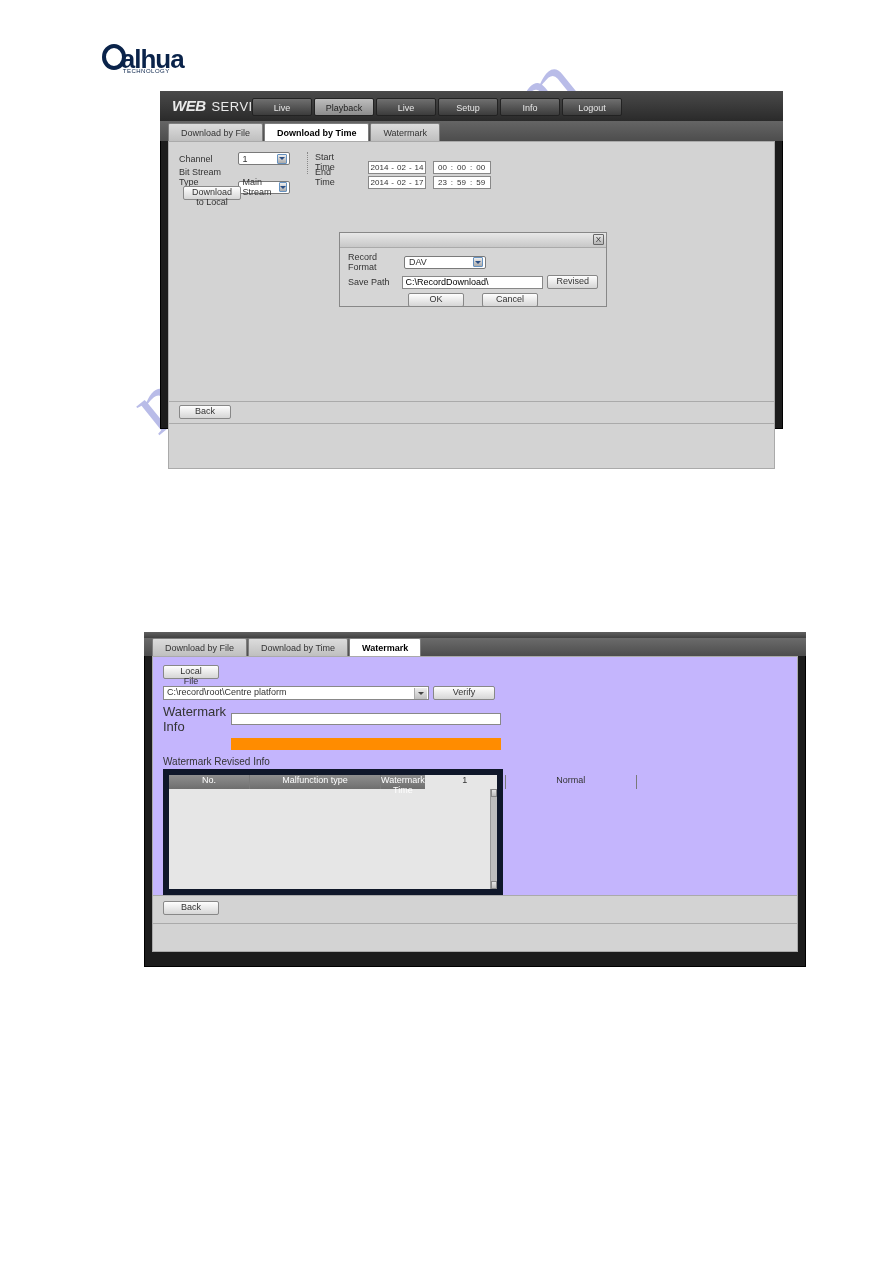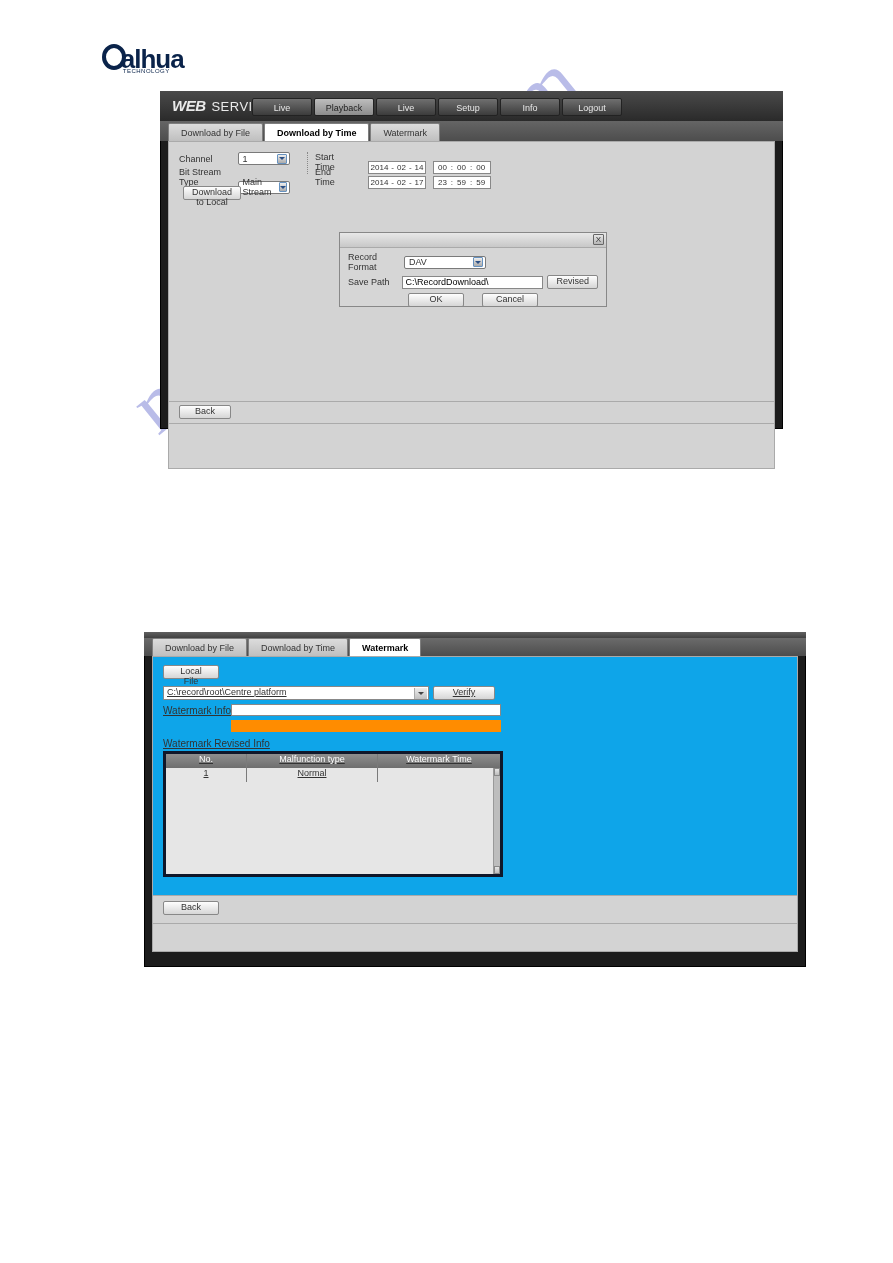"Local File" .inner2 { background: #0ea5e9 -> #c4b5fd; text-decoration: underline -> none }
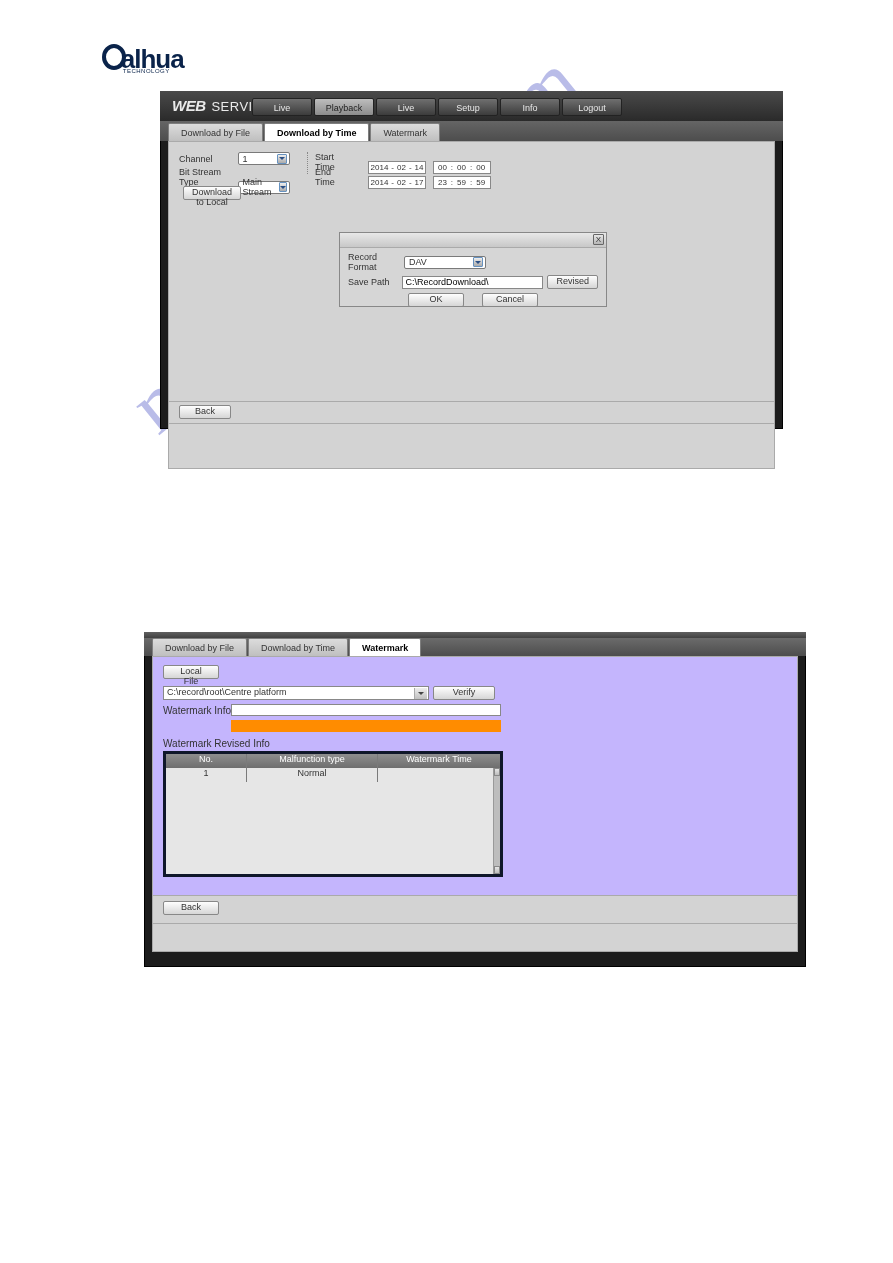"Watermark Info" .info-label { font-size: 10px -> 13px }
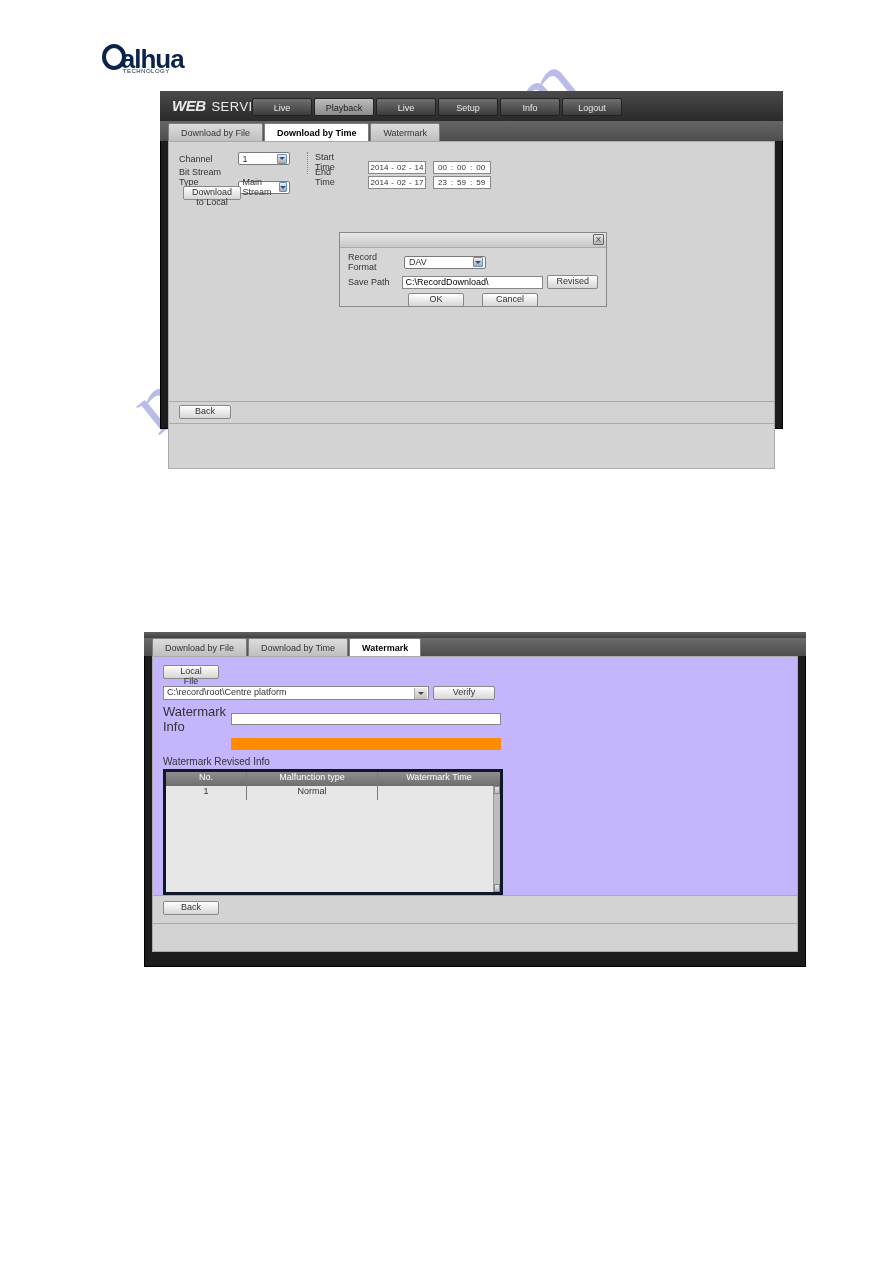"No." .table { border: 3px solid #0f172a -> 6px solid #0f172a; flex-direction: column -> row }
